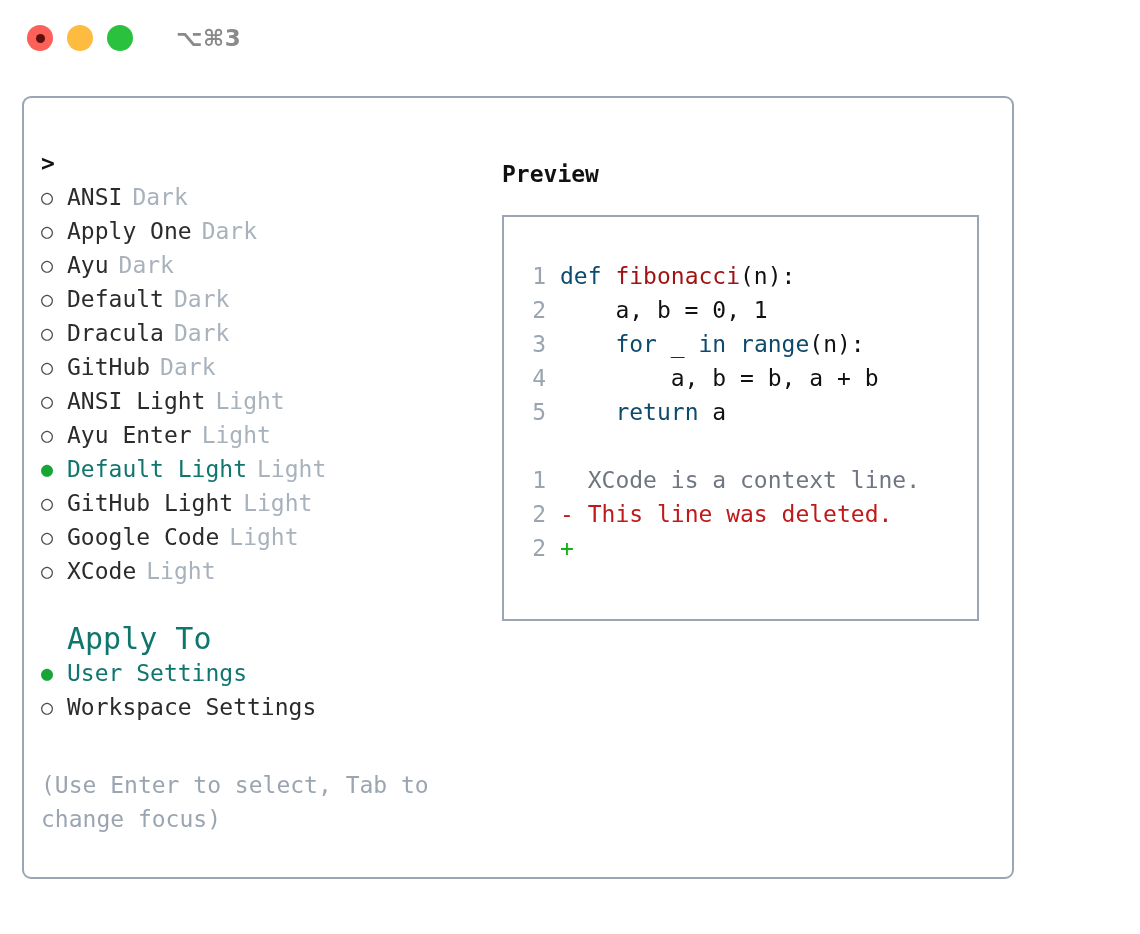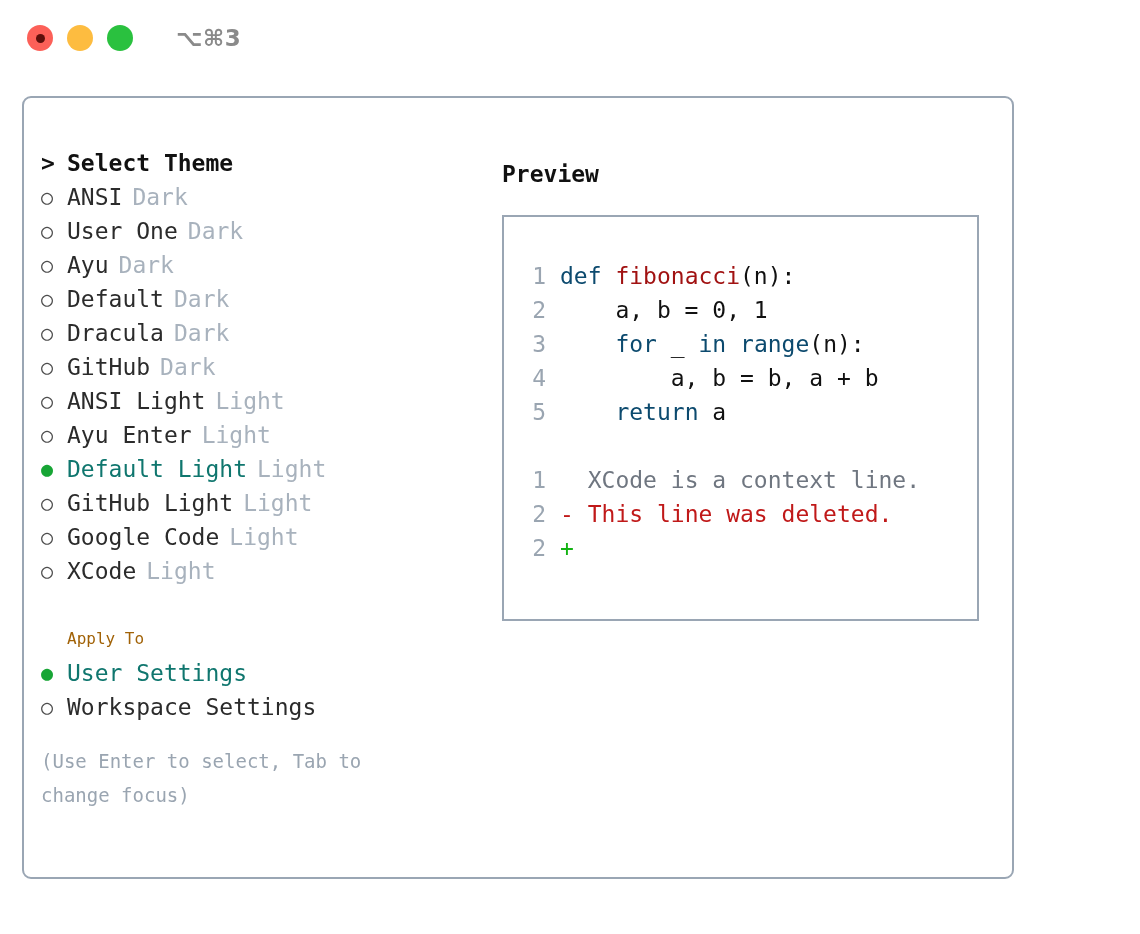"Select Theme" span { html: <span>Select Theme</span> -> none }
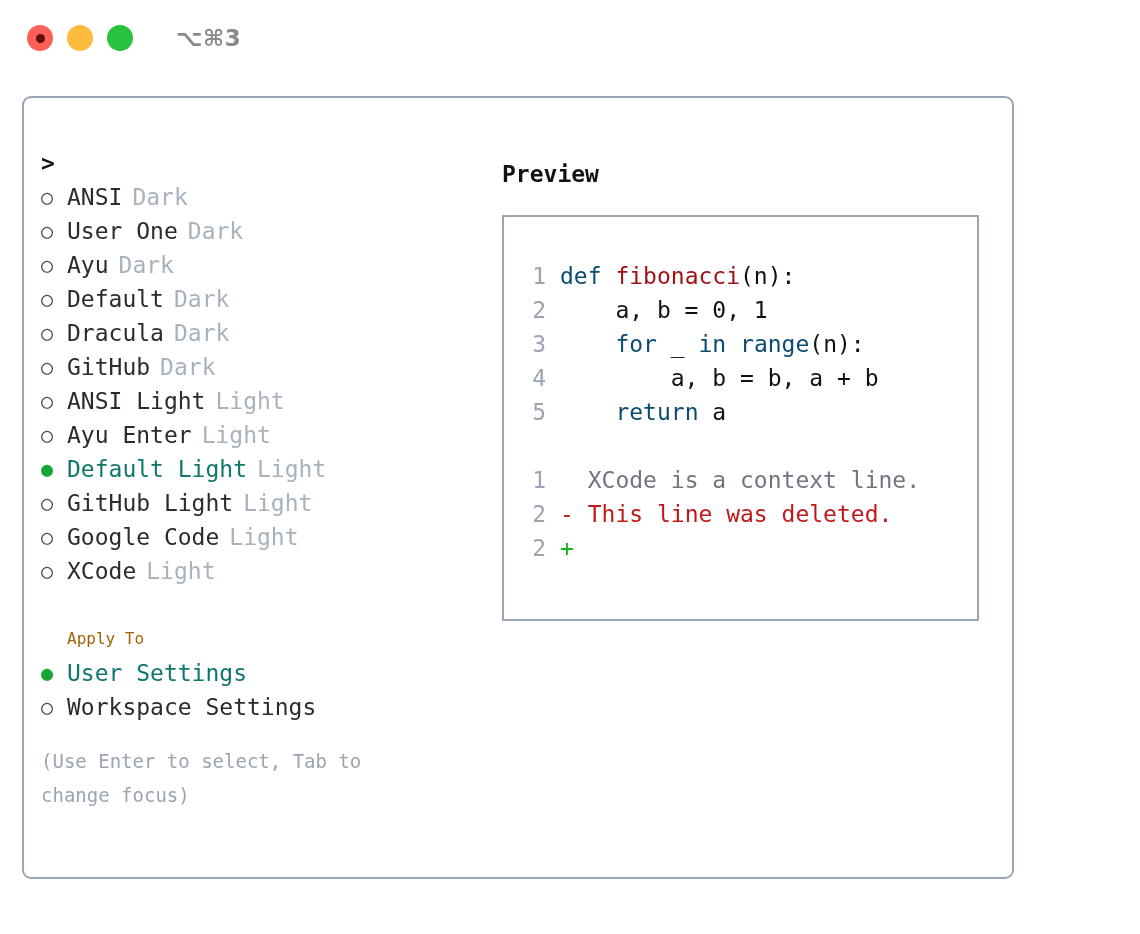"User One" span.item-label { text: User -> Apply }
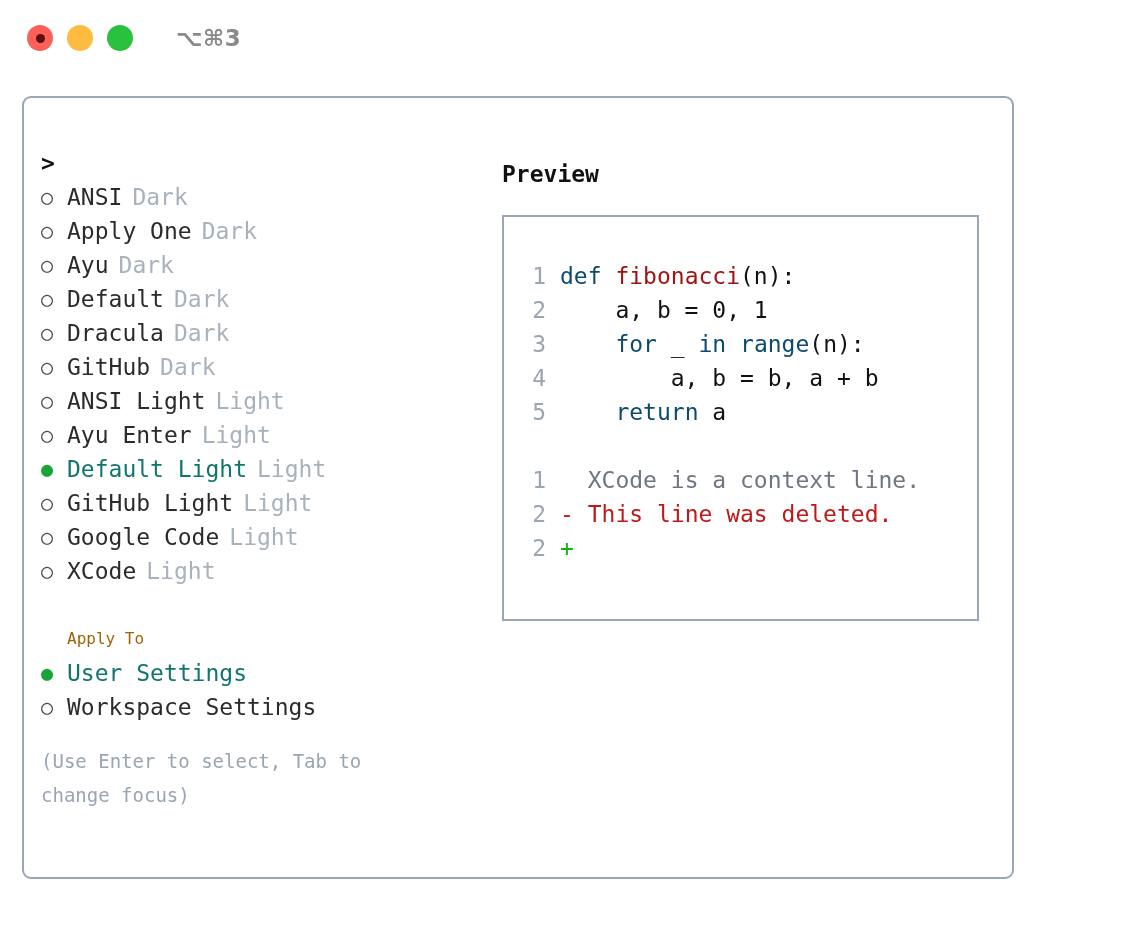"Apply To" .section-head { color: #a16207 -> #0f766e; font-size: 16px -> 30px }
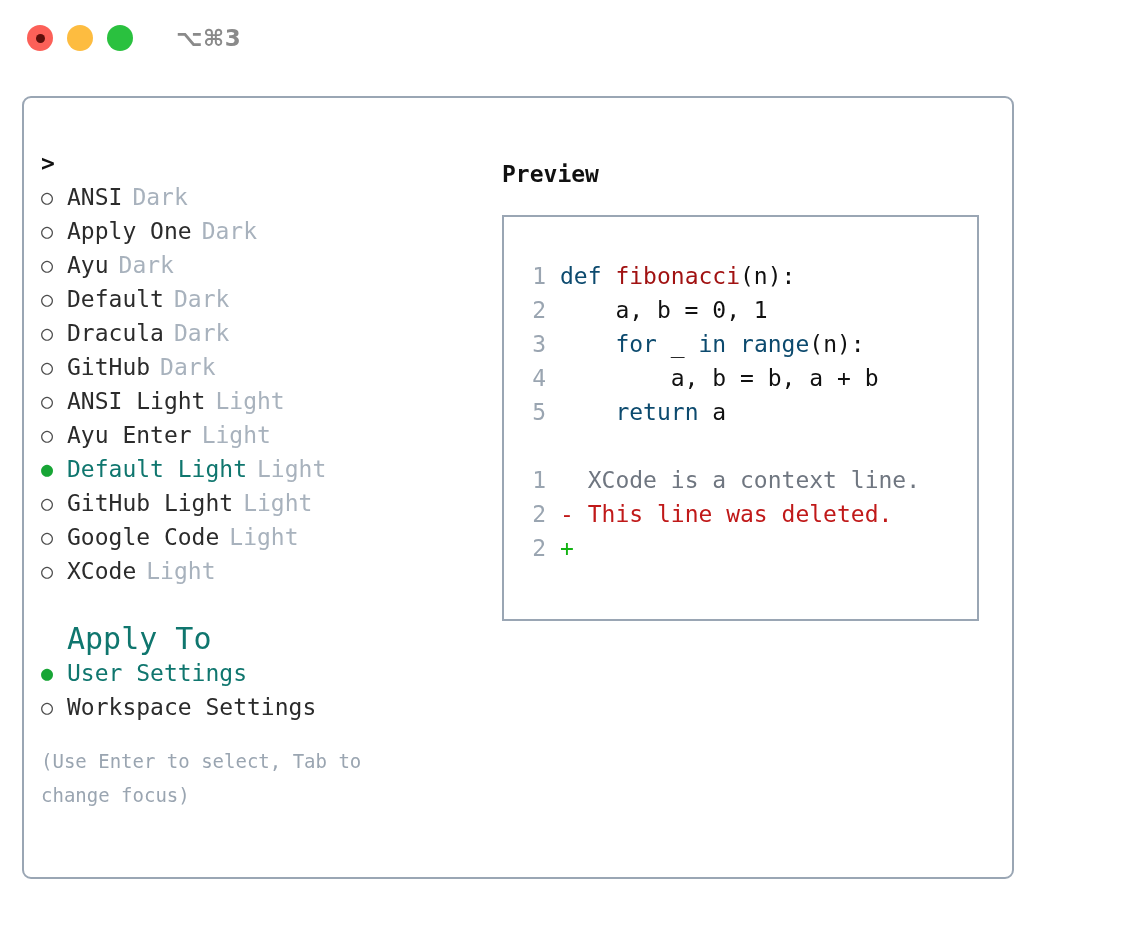"(Use Enter to select, Tab" .hint { font-size: 19px -> 23px; margin-top: 20px -> 44px }
